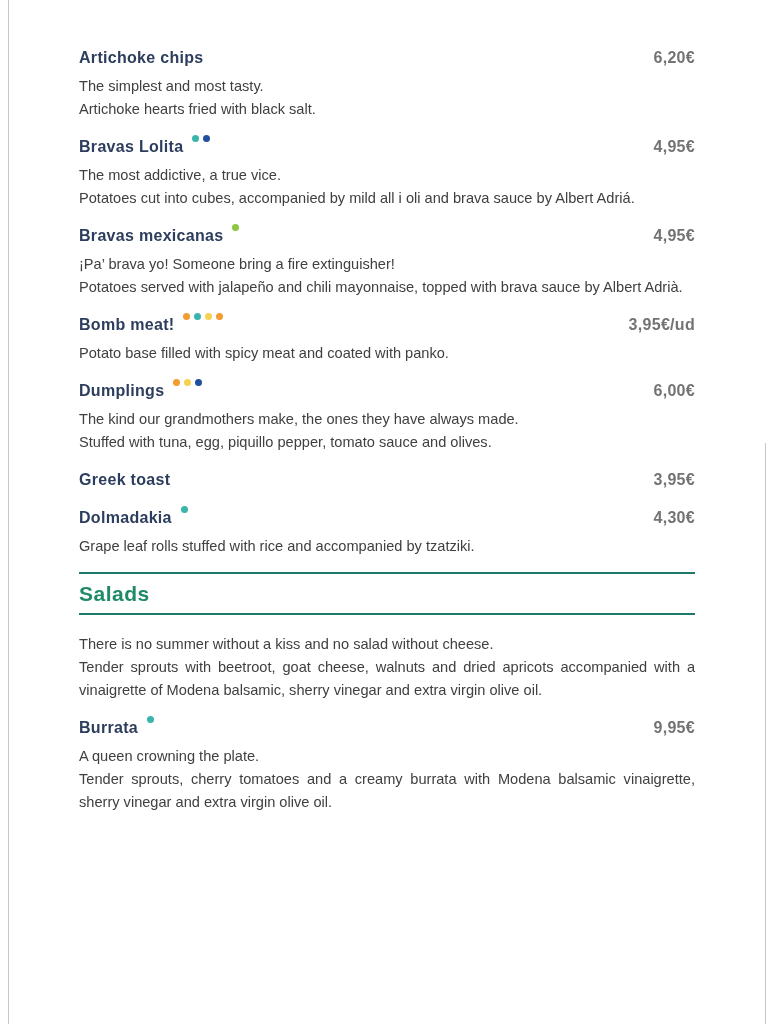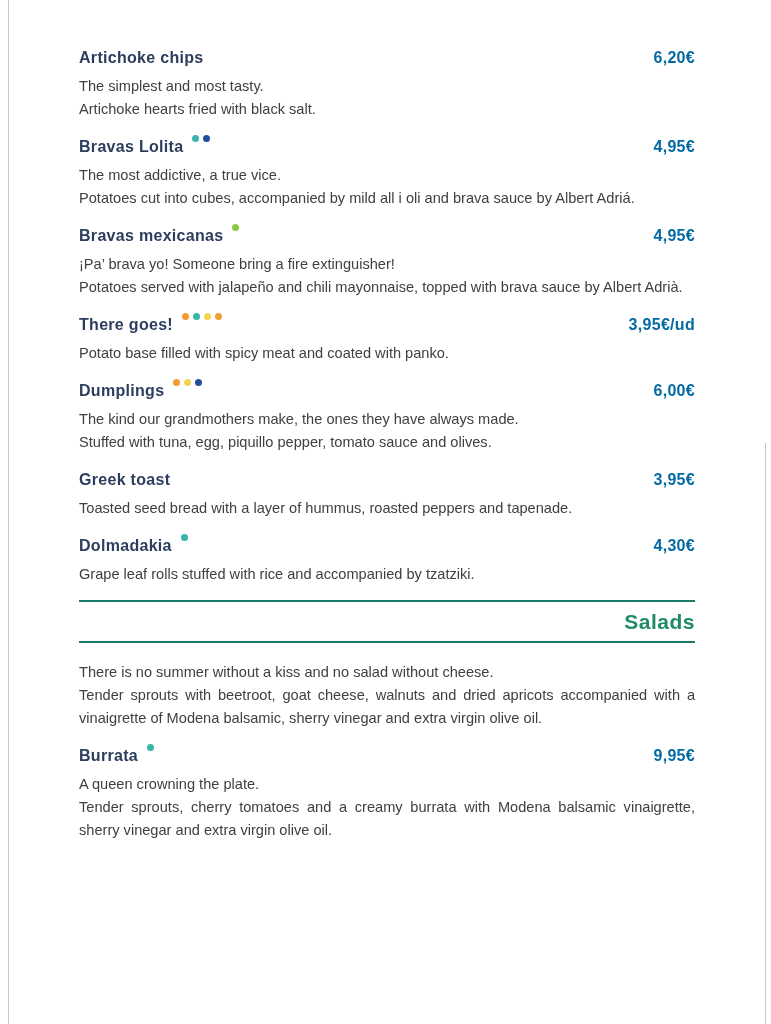"6,20€" .item-price { color: #0369a1 -> #737373 }
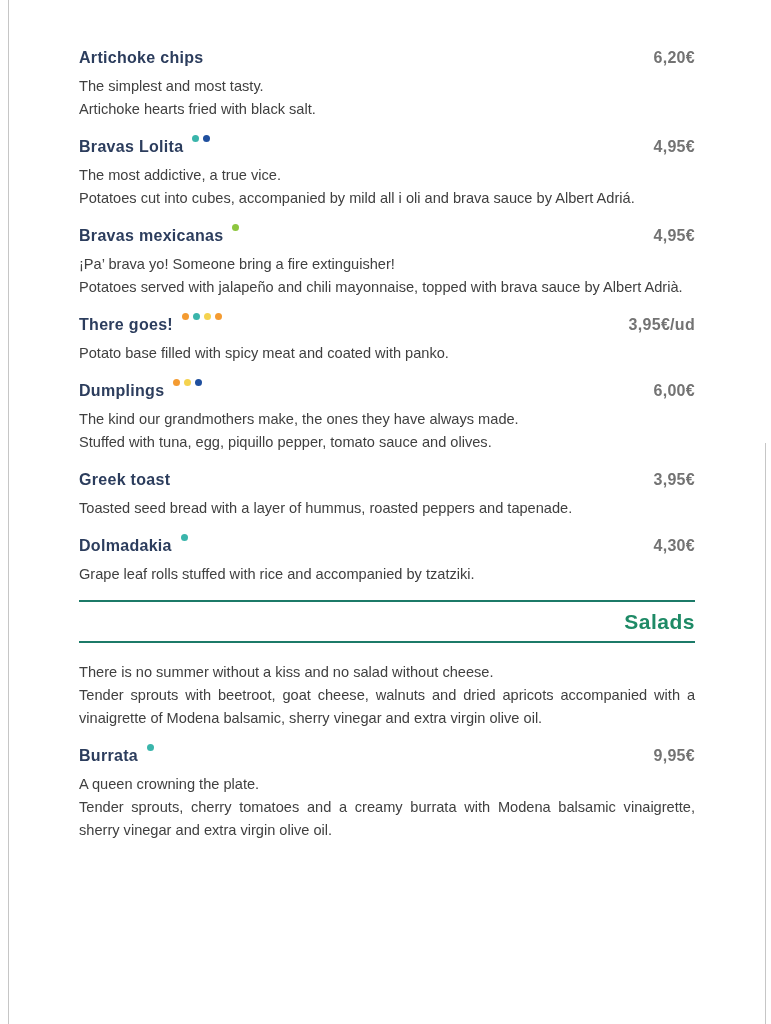"There goes!" span.item-name { text: There goes -> Bomb meat }
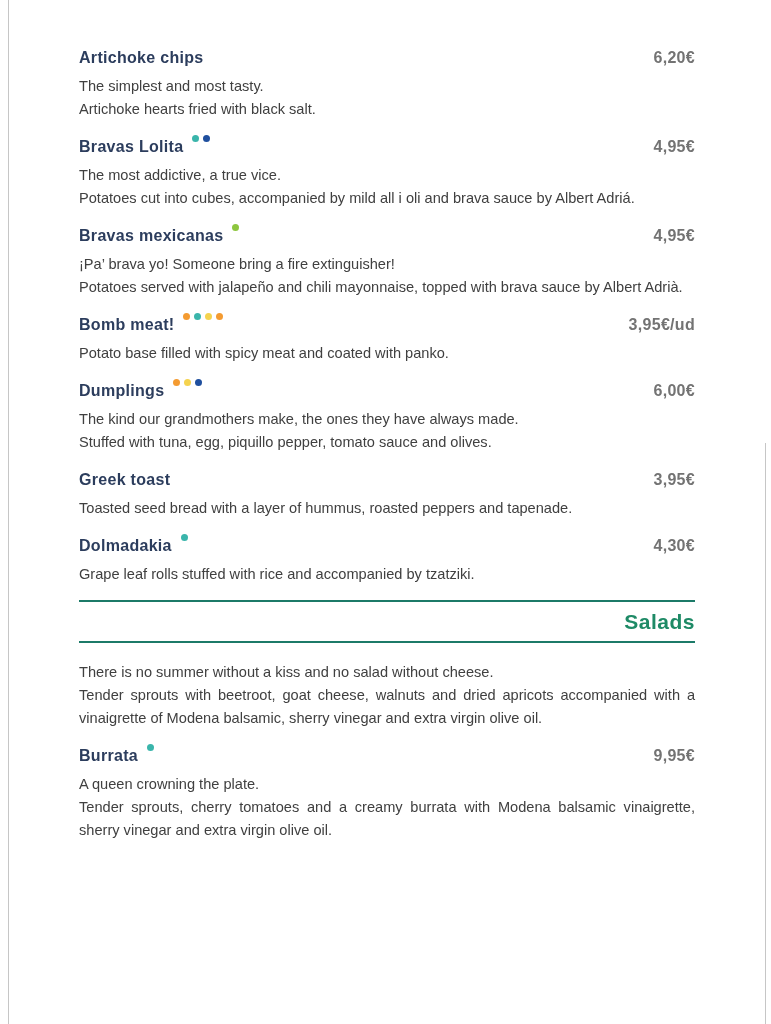"Toasted seed bread with a" div.item-desc { html: <div> <p>Toasted seed bread with a layer of hummus, roasted peppers and tapenade.</p> </div> -> none }
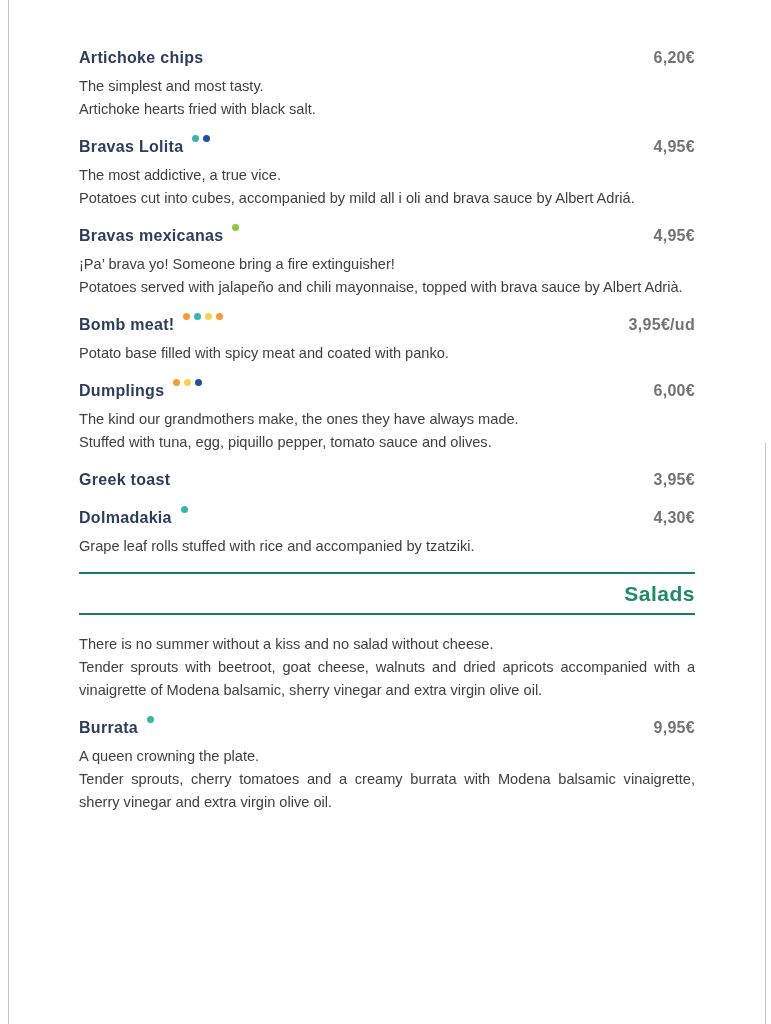"Salads" .section-title { text-align: right -> none }
